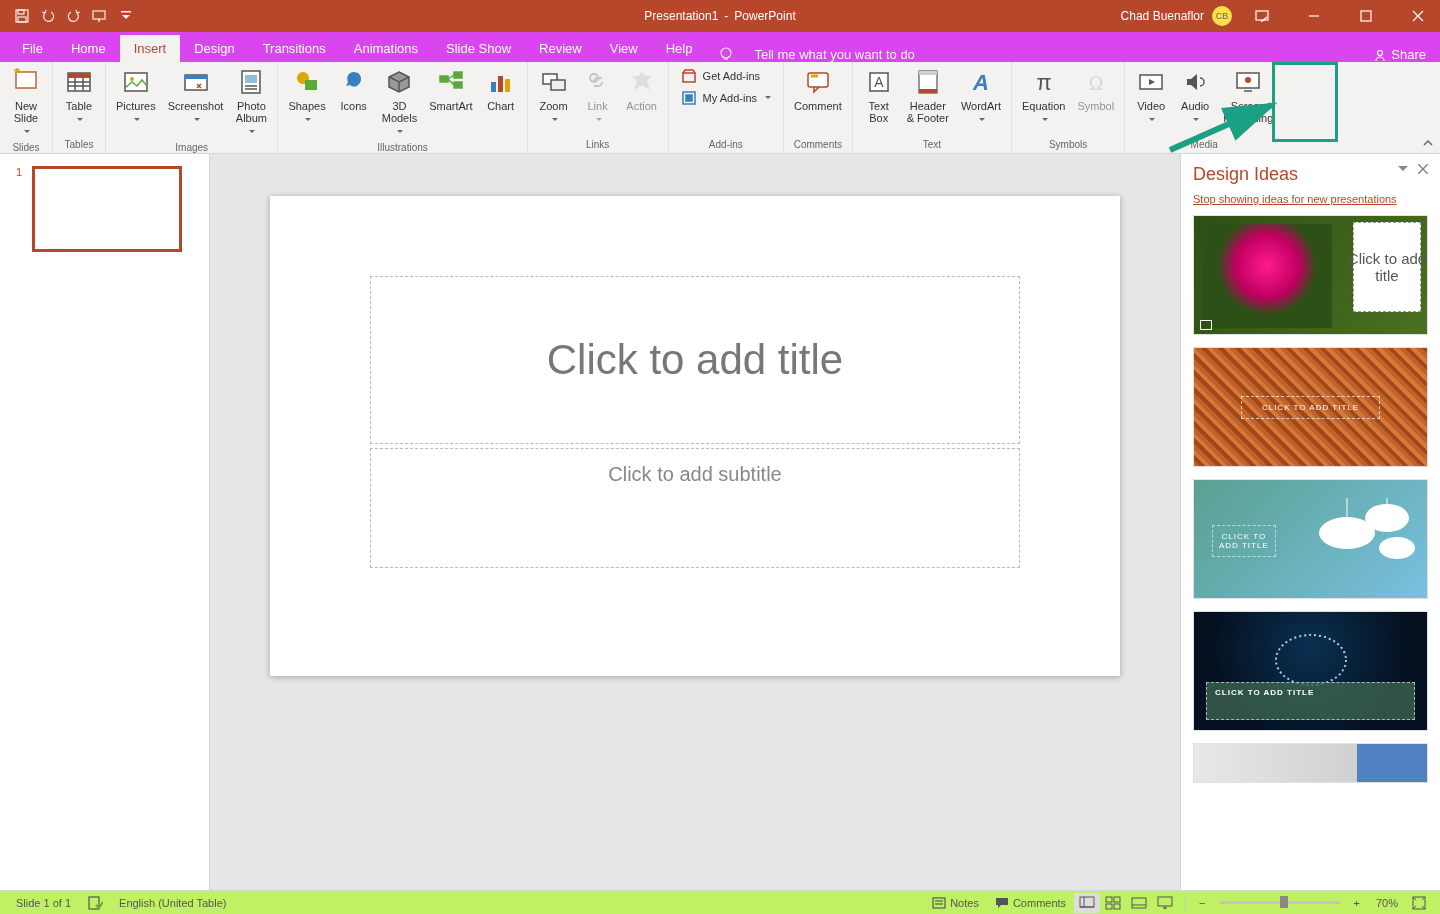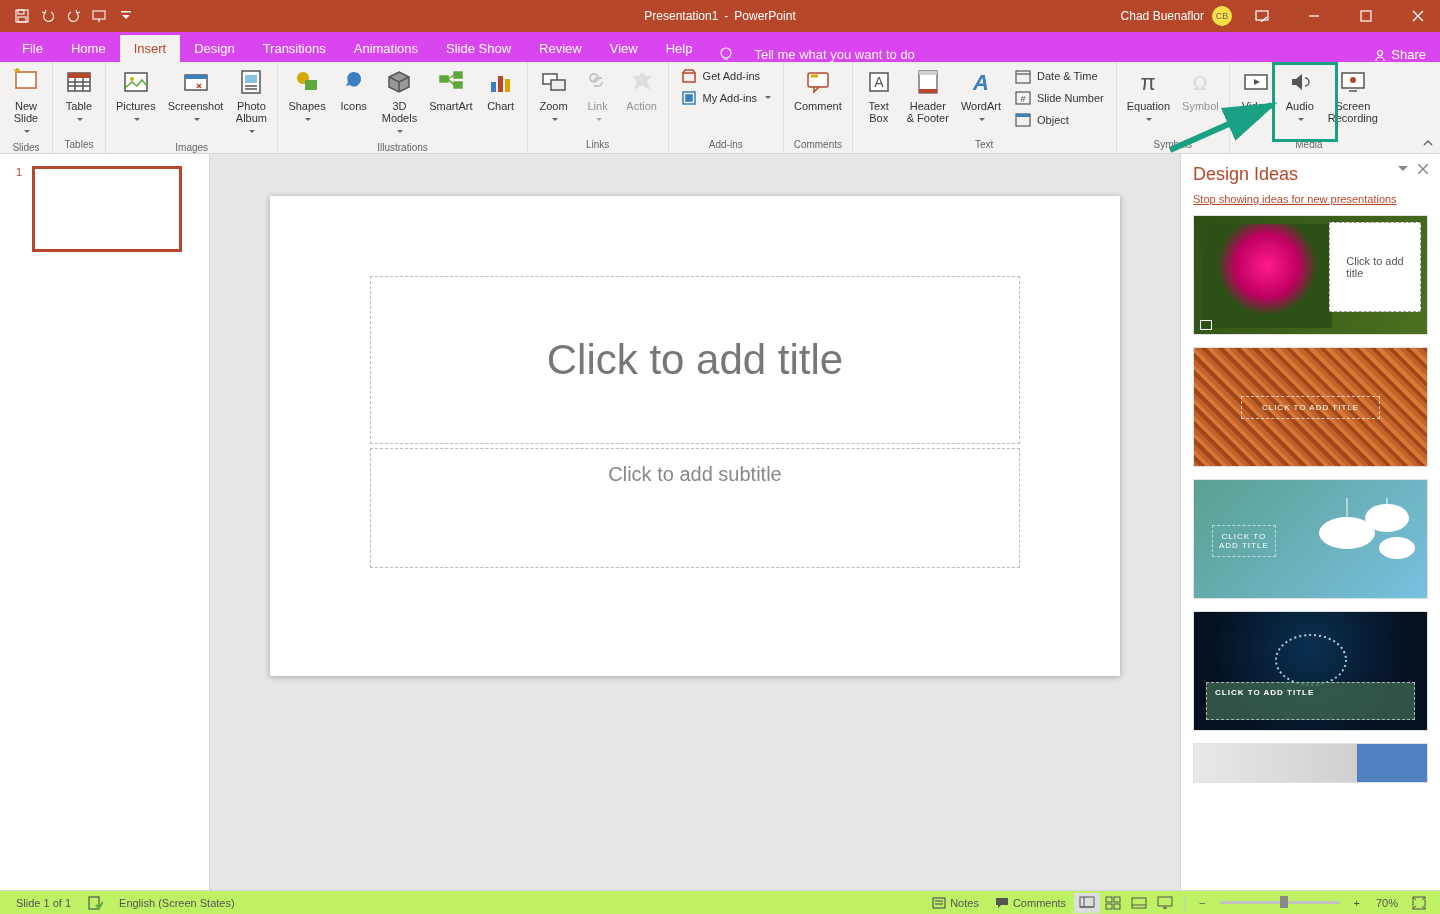"Date & Time" div.small-stack { html: <div> <div> <svg> <rect></rect> <line></line> </svg> <span>Date &amp; Time</span> </div> <div> <svg> <rect></rect> <text>#</text> </svg> <span>Slide Number</span> </div> <div> <svg> <rect></rect> <rect></rect> </svg> <span>Object</span> </div> </div> -> none }
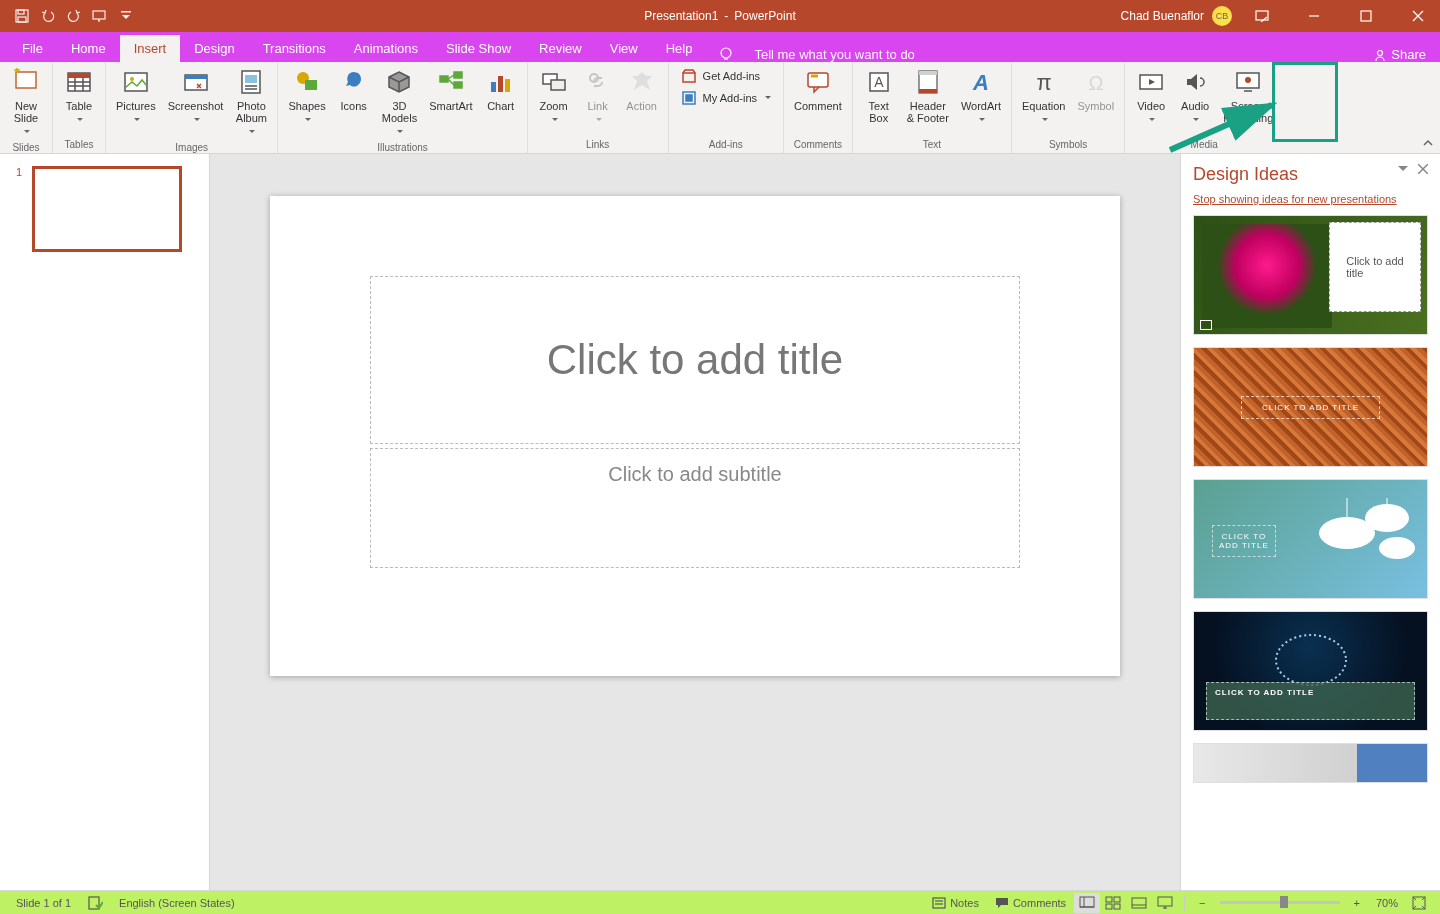"Click to add" div { font-size: 11px -> 15px; text-align: left -> center; width: 92px -> 68px }
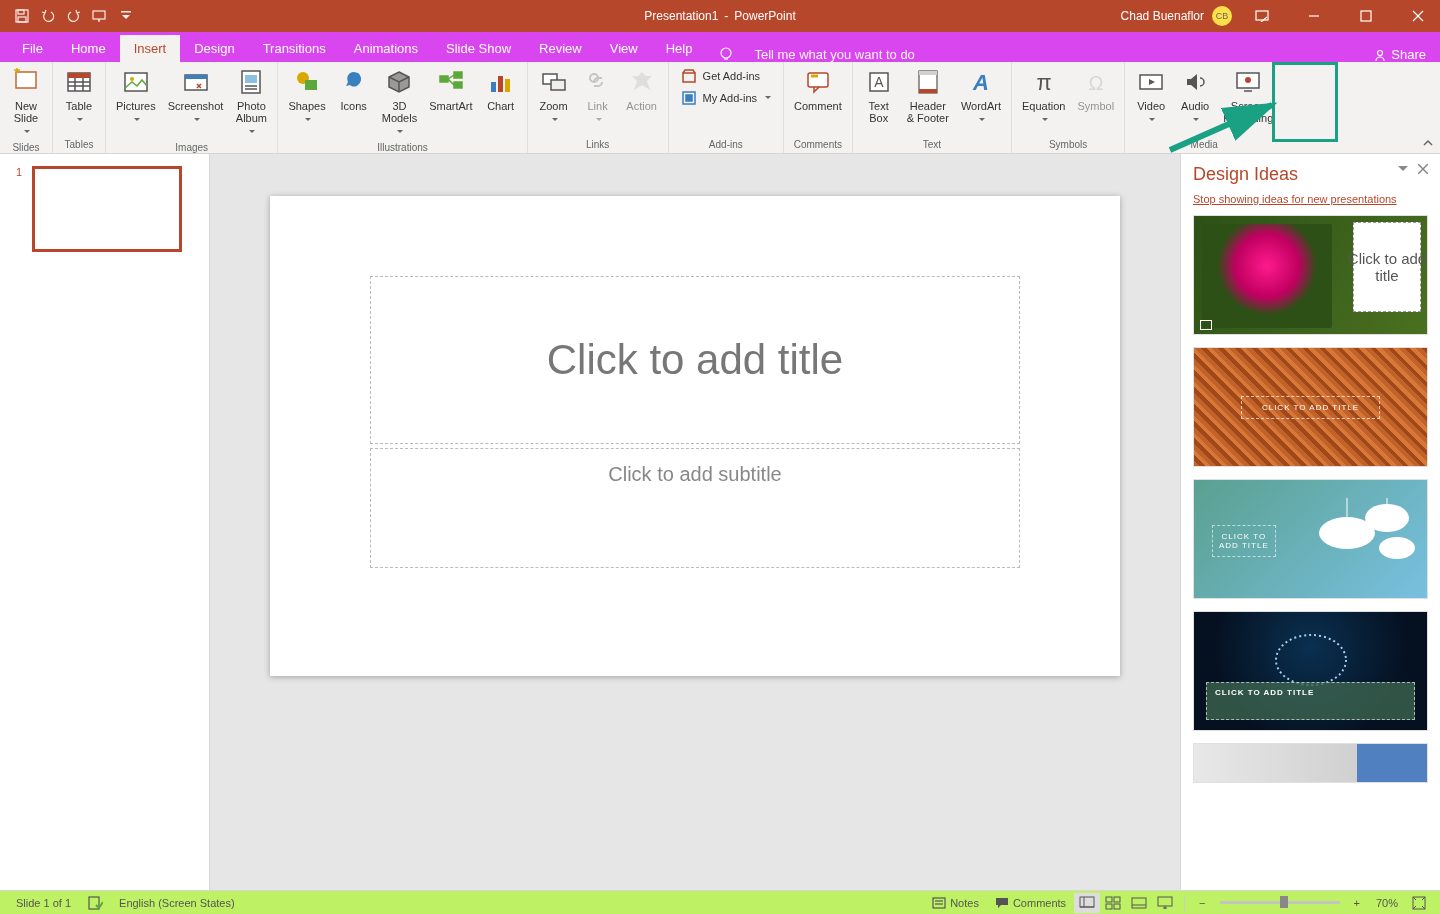"English (Screen States)" div.status-btn { text: Screen States -> United Table }
